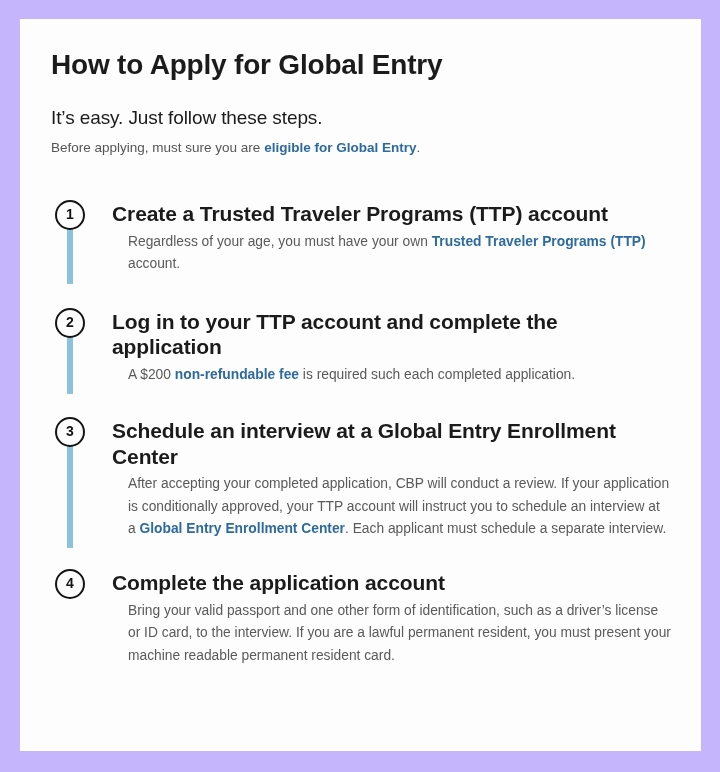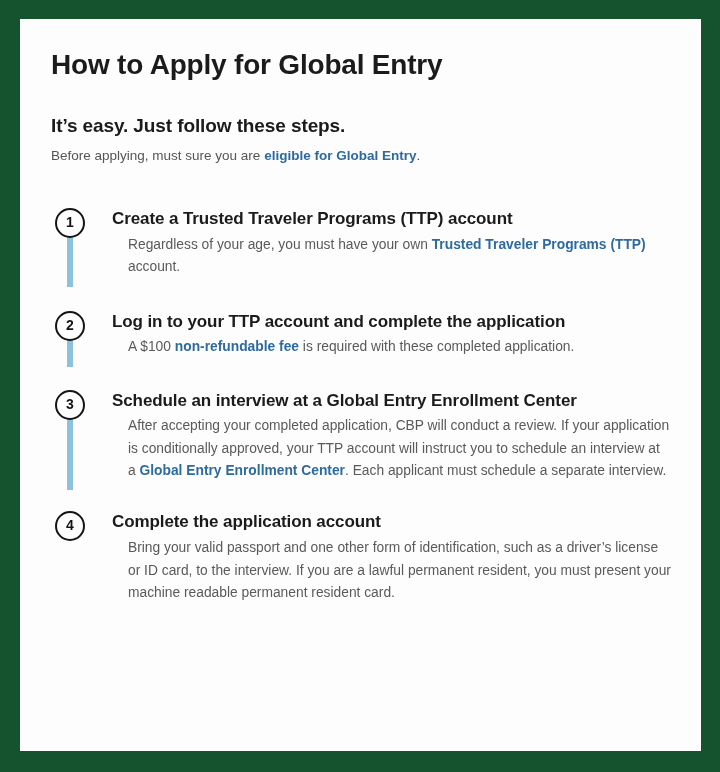"How to Apply for Global" .frame { background: #14532d -> #c4b5fd }
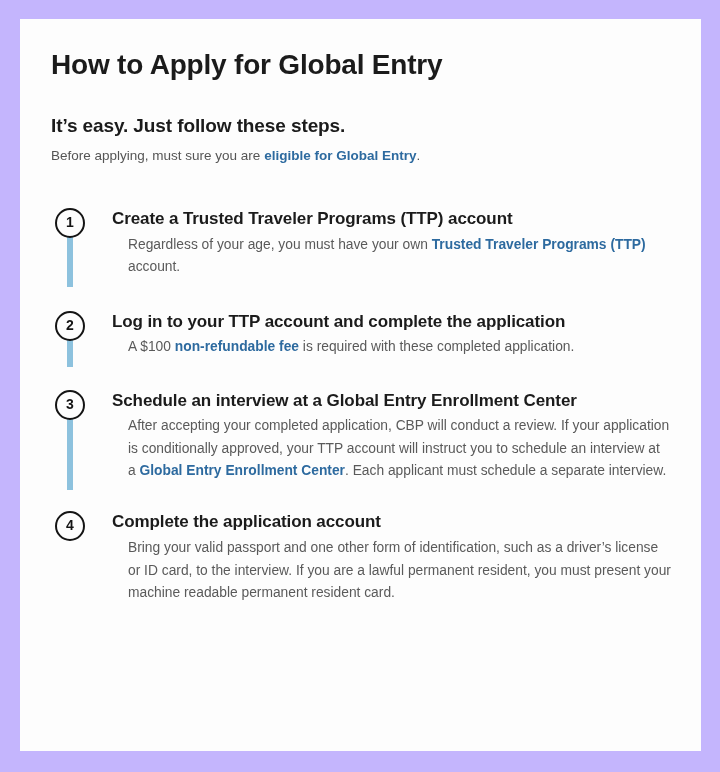"It’s easy. Just follow these" .subtitle { font-weight: bold -> normal; margin: 34px 0 0 0 -> 26px 0 0 0 }
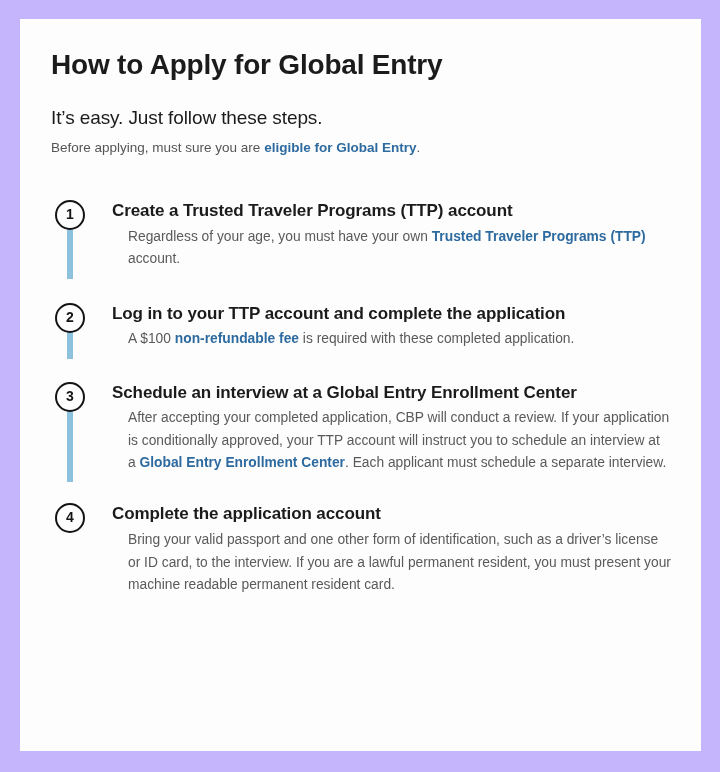"Create a Trusted Traveler Programs" .step-title { font-size: 17px -> 21px }
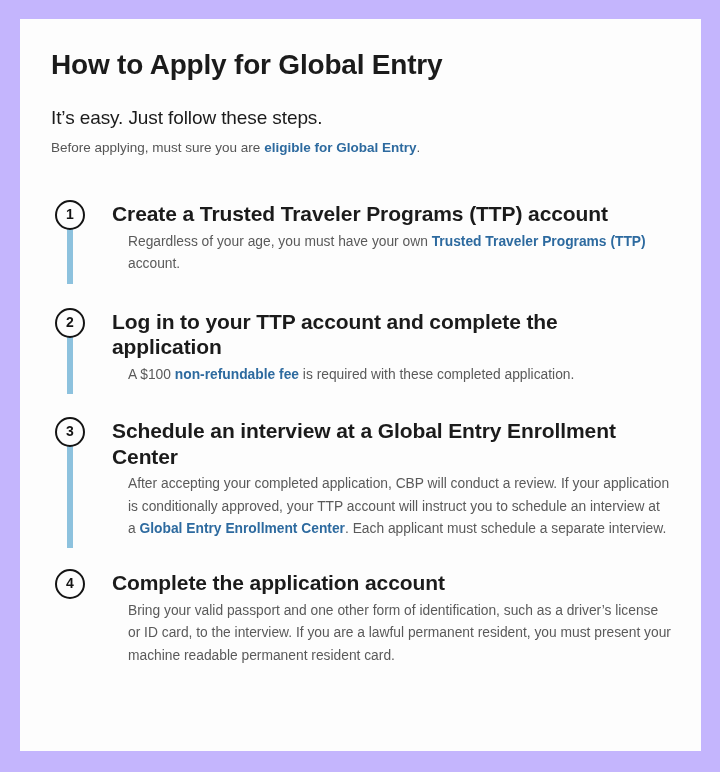"A $100" span { text: $100 -> $200 }
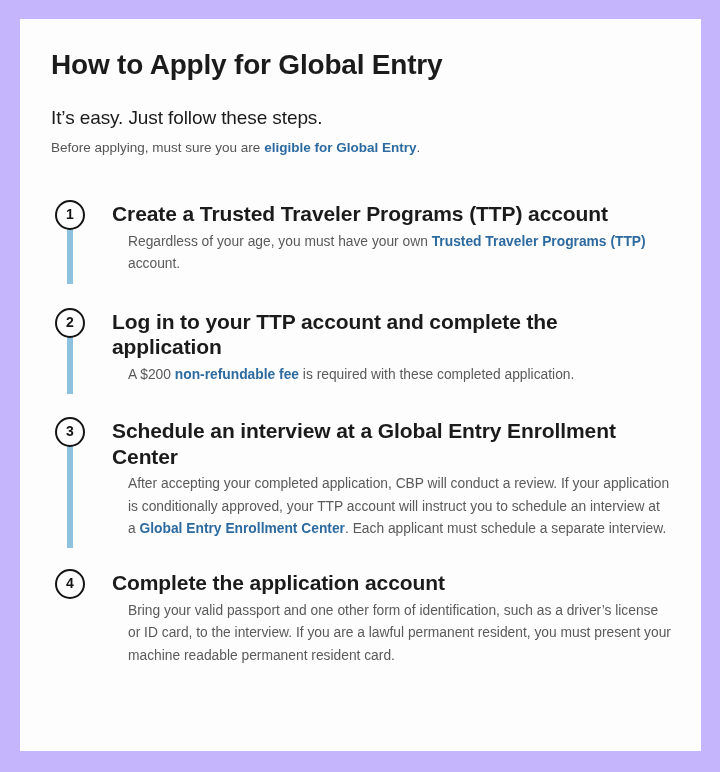"is required with these completed" span { text: with these -> such each }
